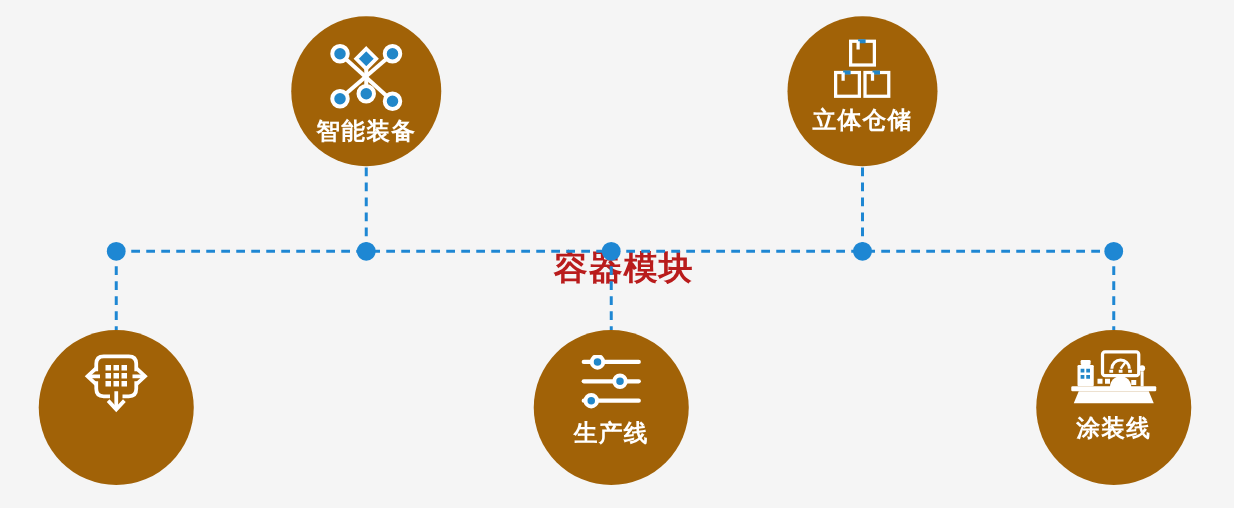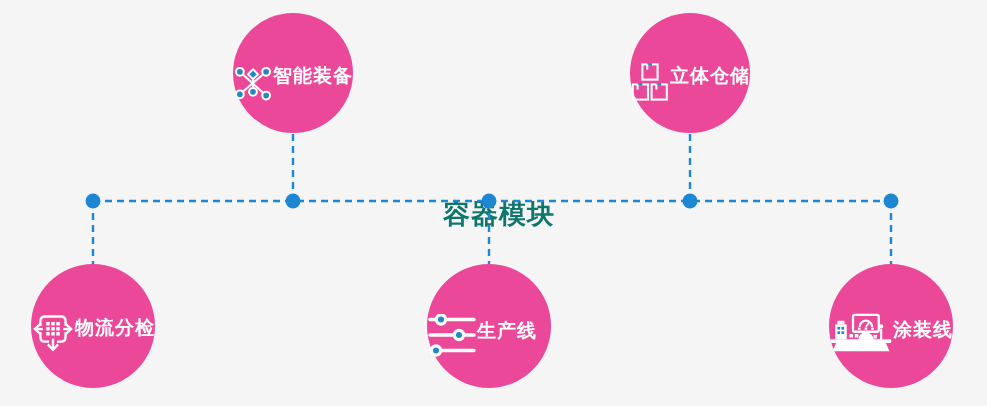"智能装备" .node { background: #ec4899 -> #a16207; flex-direction: row -> column }
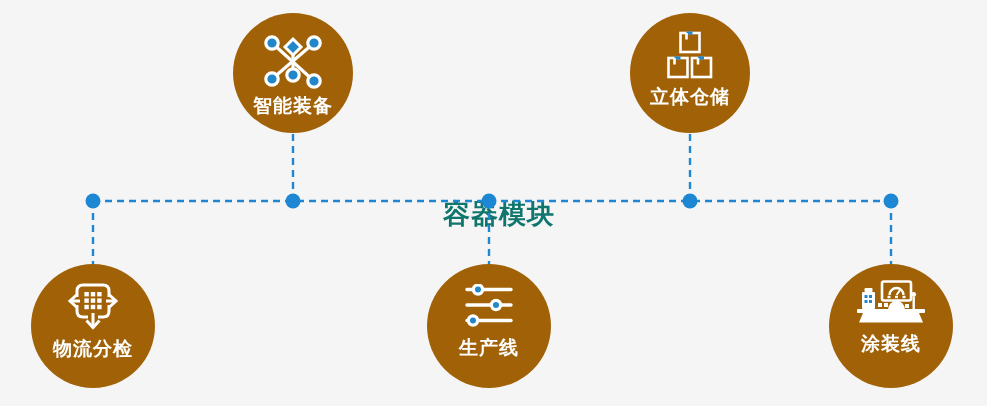"容器模块" .watermark { color: #0f766e -> #b91c1c }
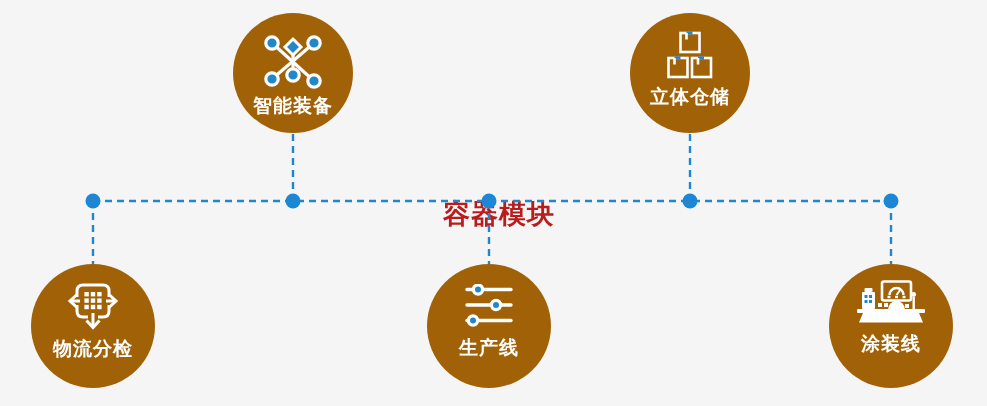"物流分检" div.label { html: <div>物流分检</div> -> none }
